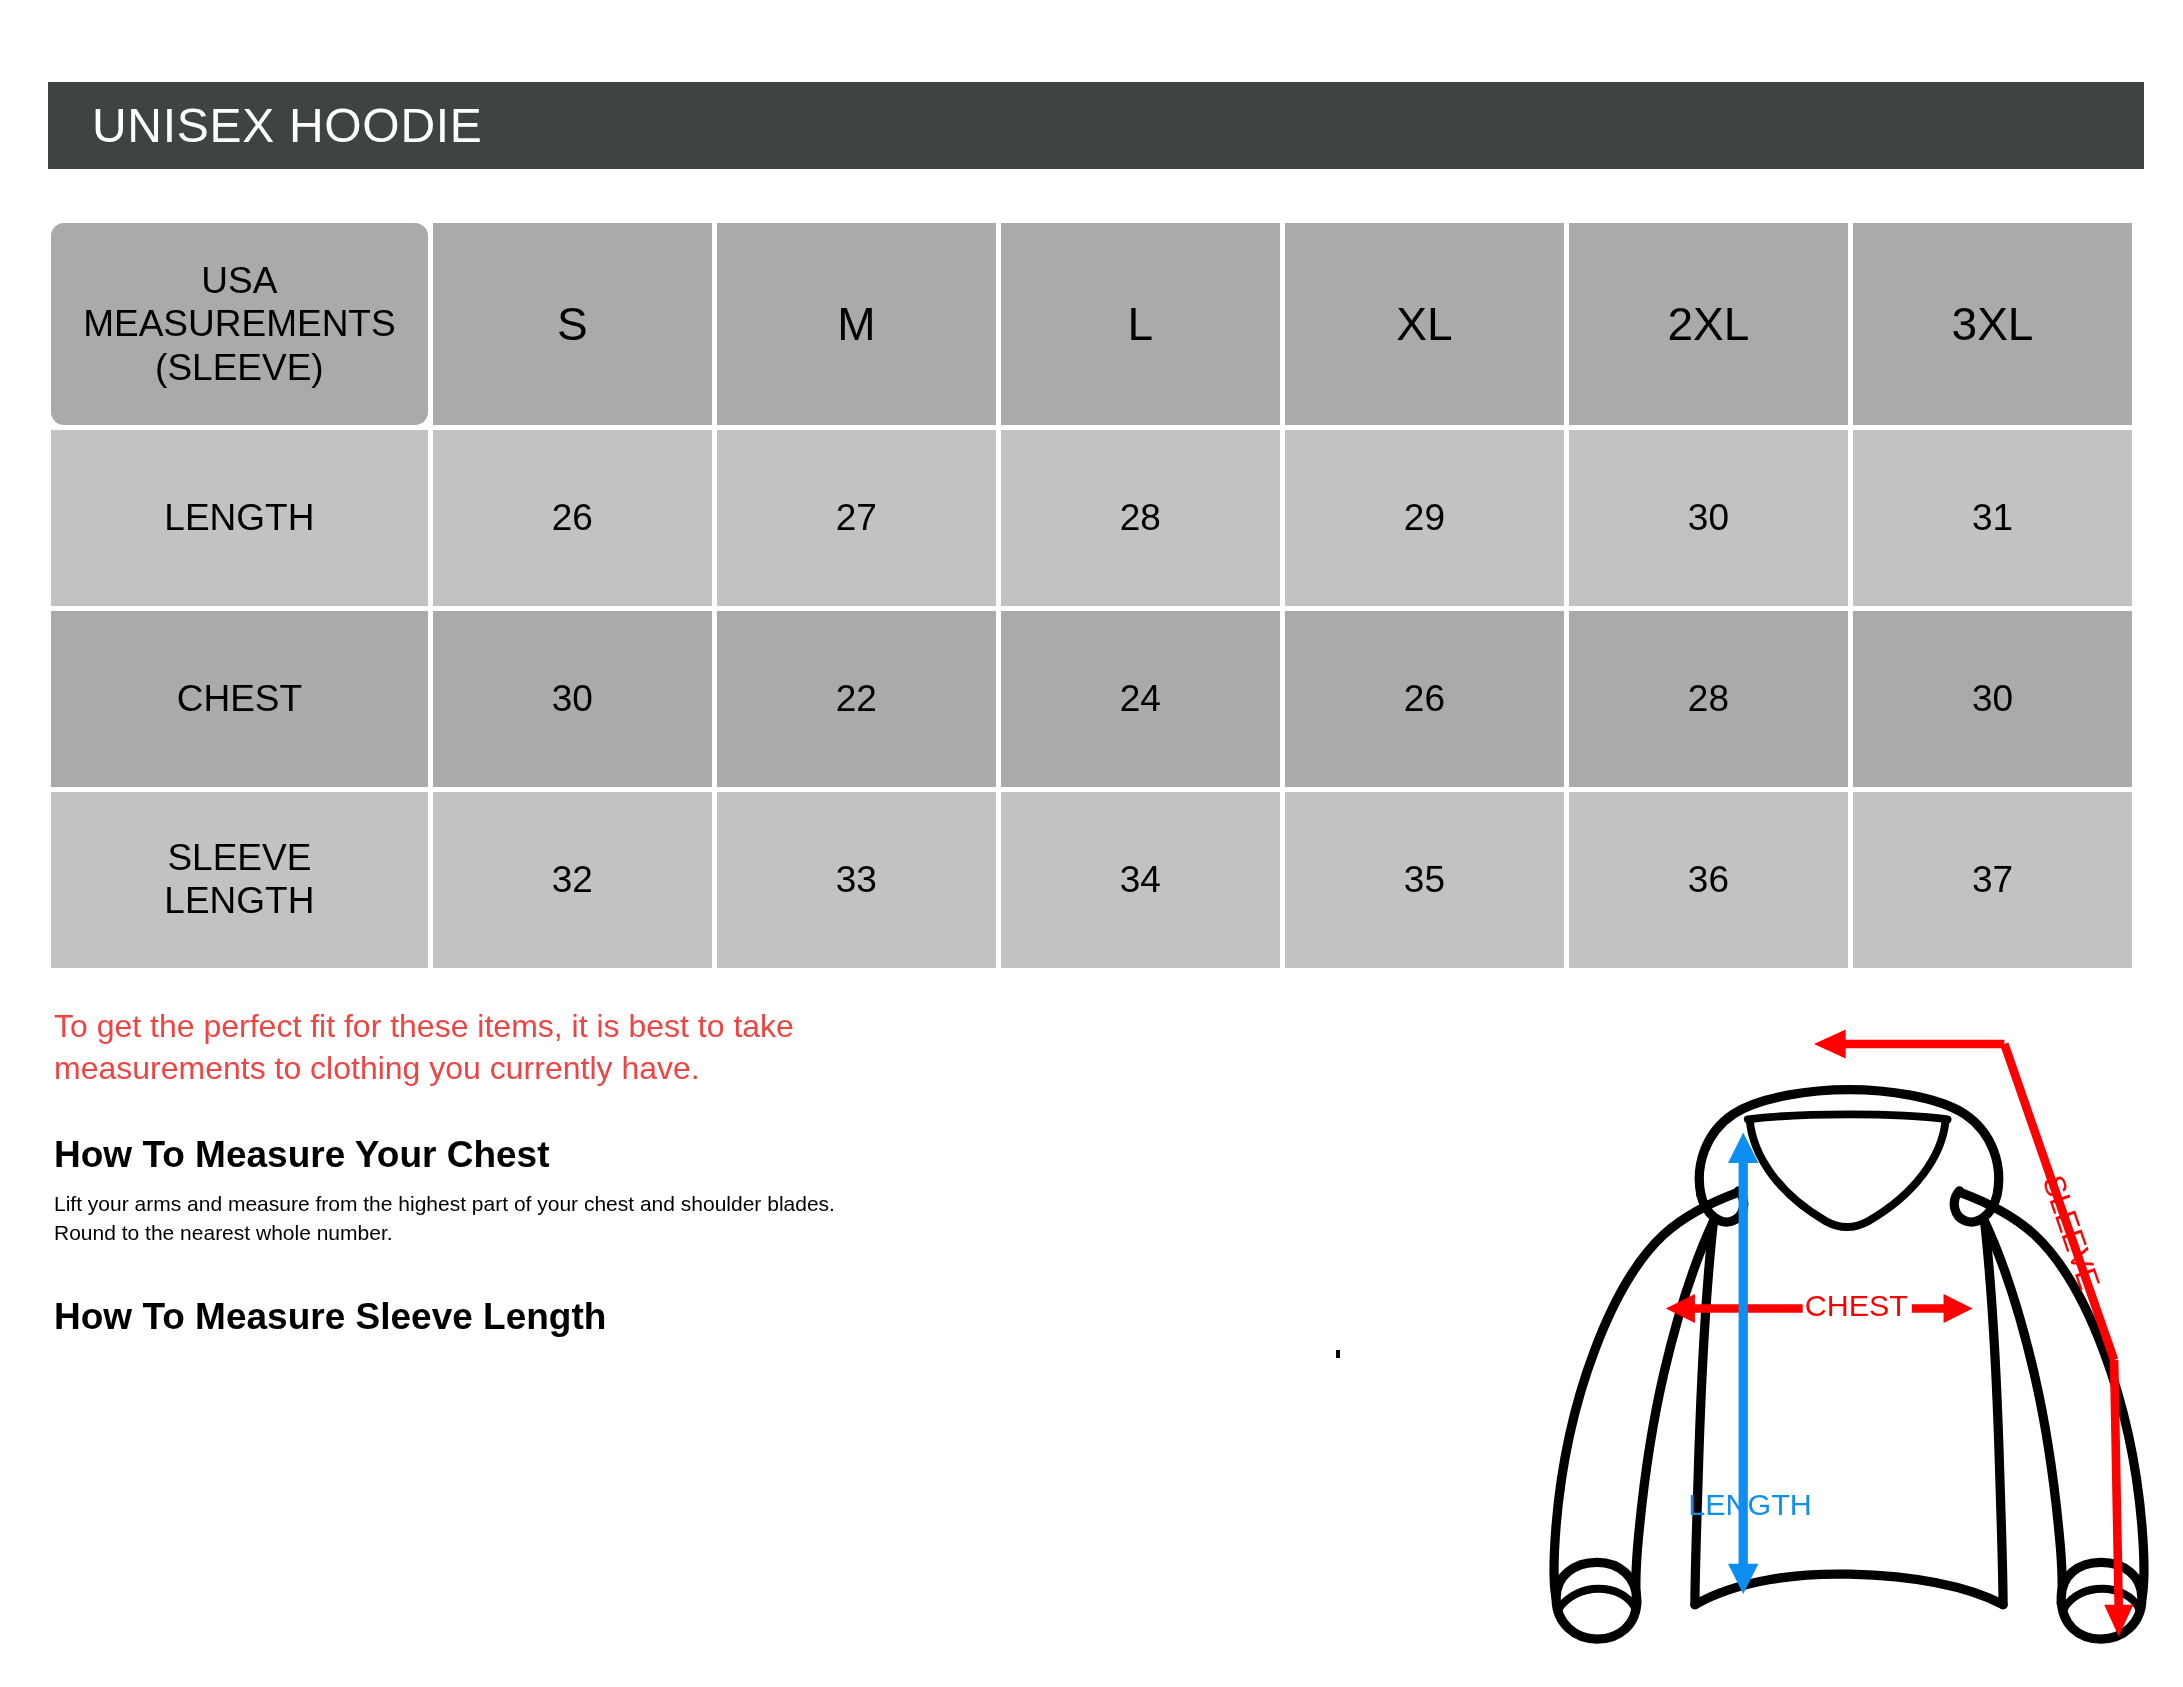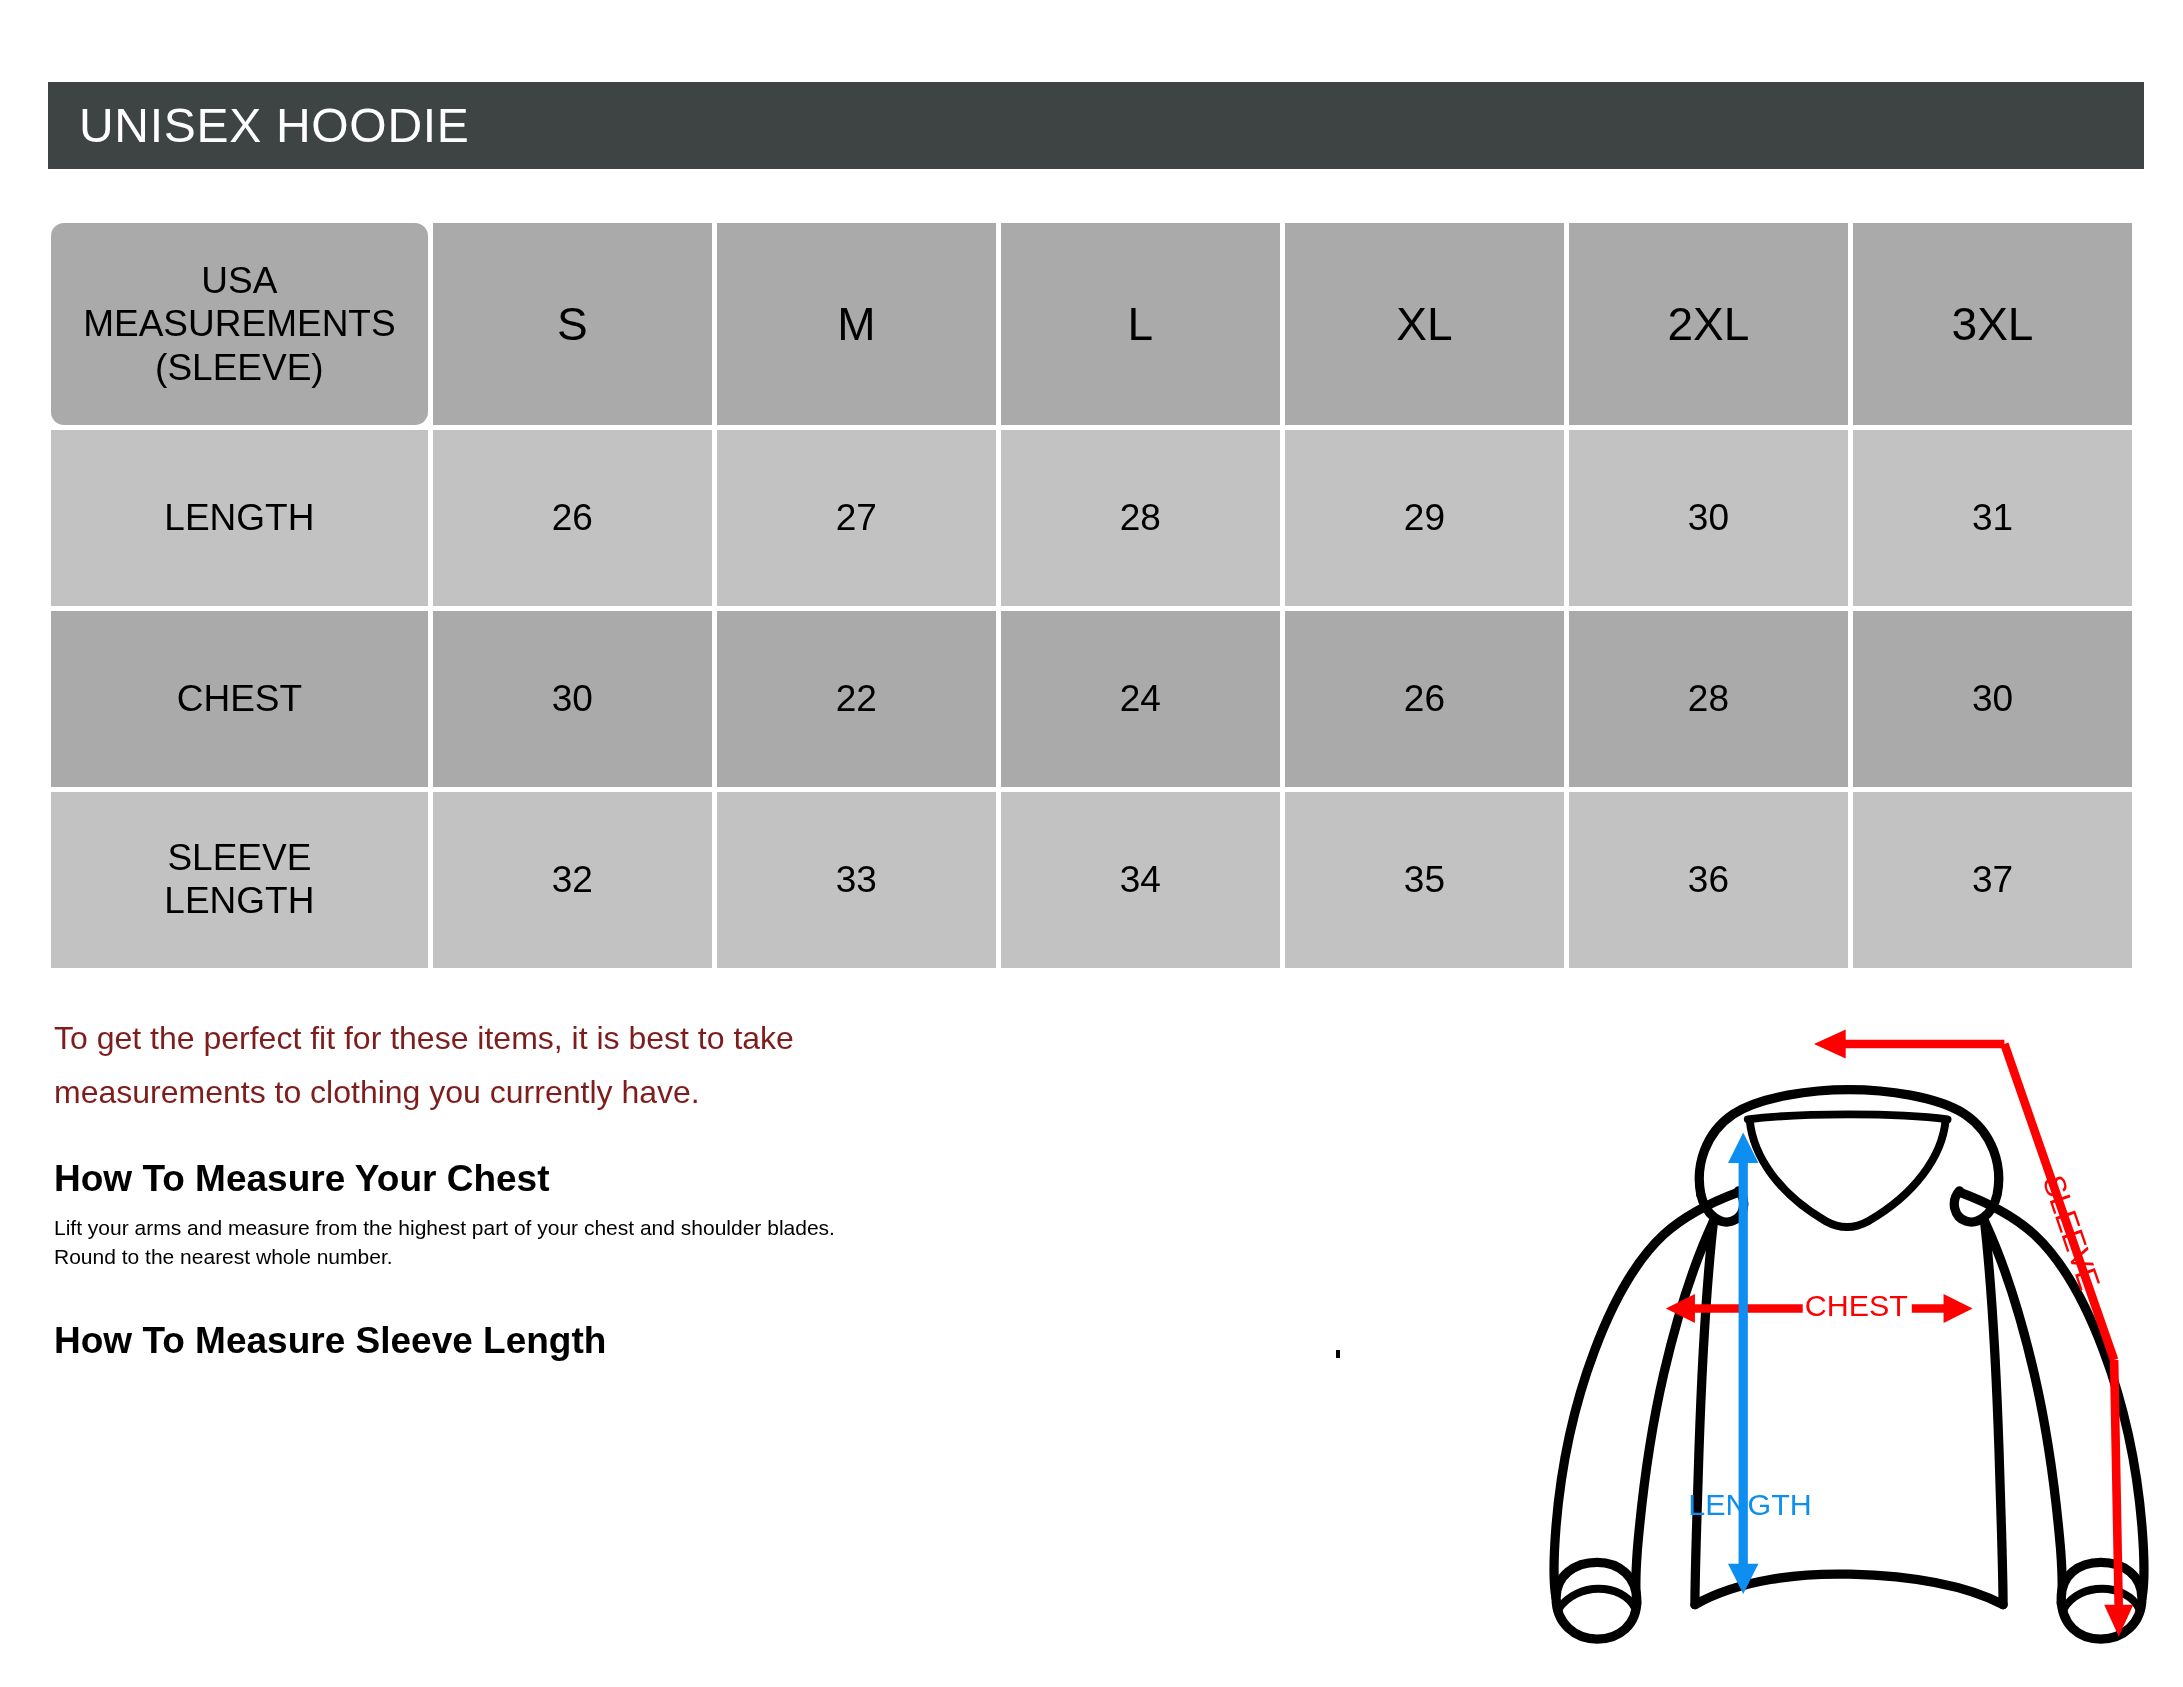"UNISEX HOODIE" #title-text { margin-left: none -> 13px }
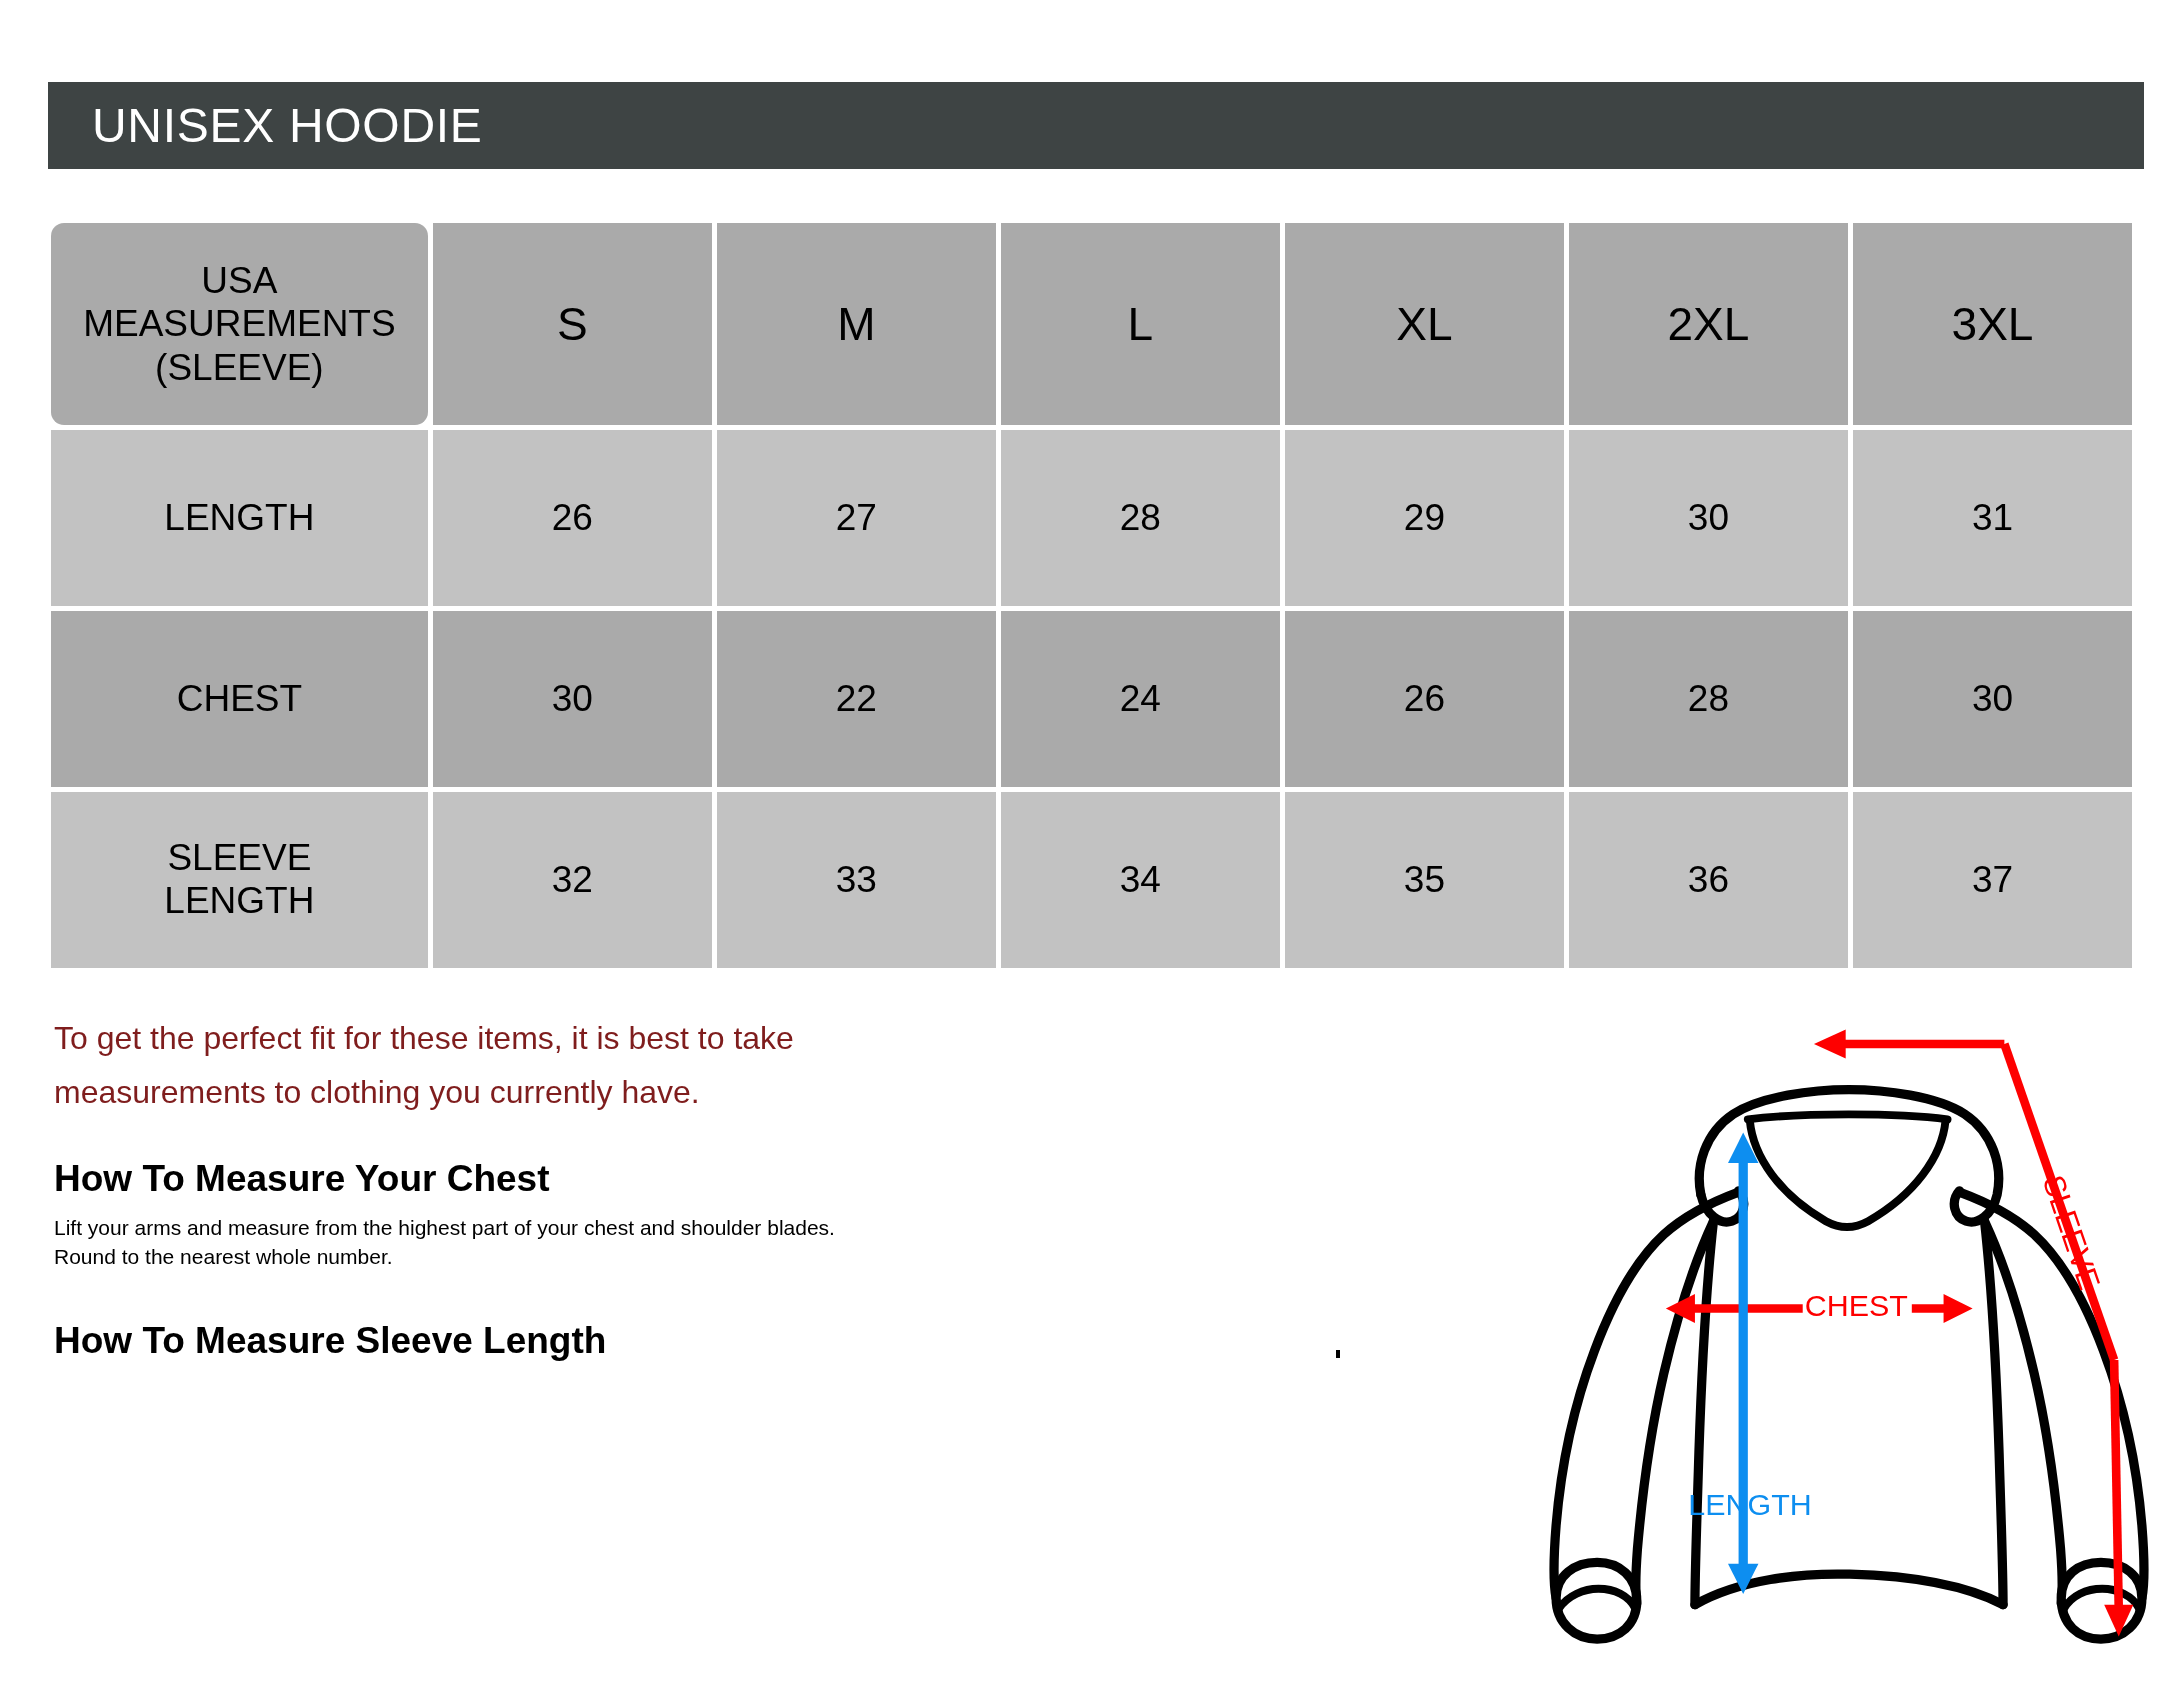"To get the perfect fit" .intro-line { color: #7f1d1d -> #ef4444; margin-top: 12px -> none }
